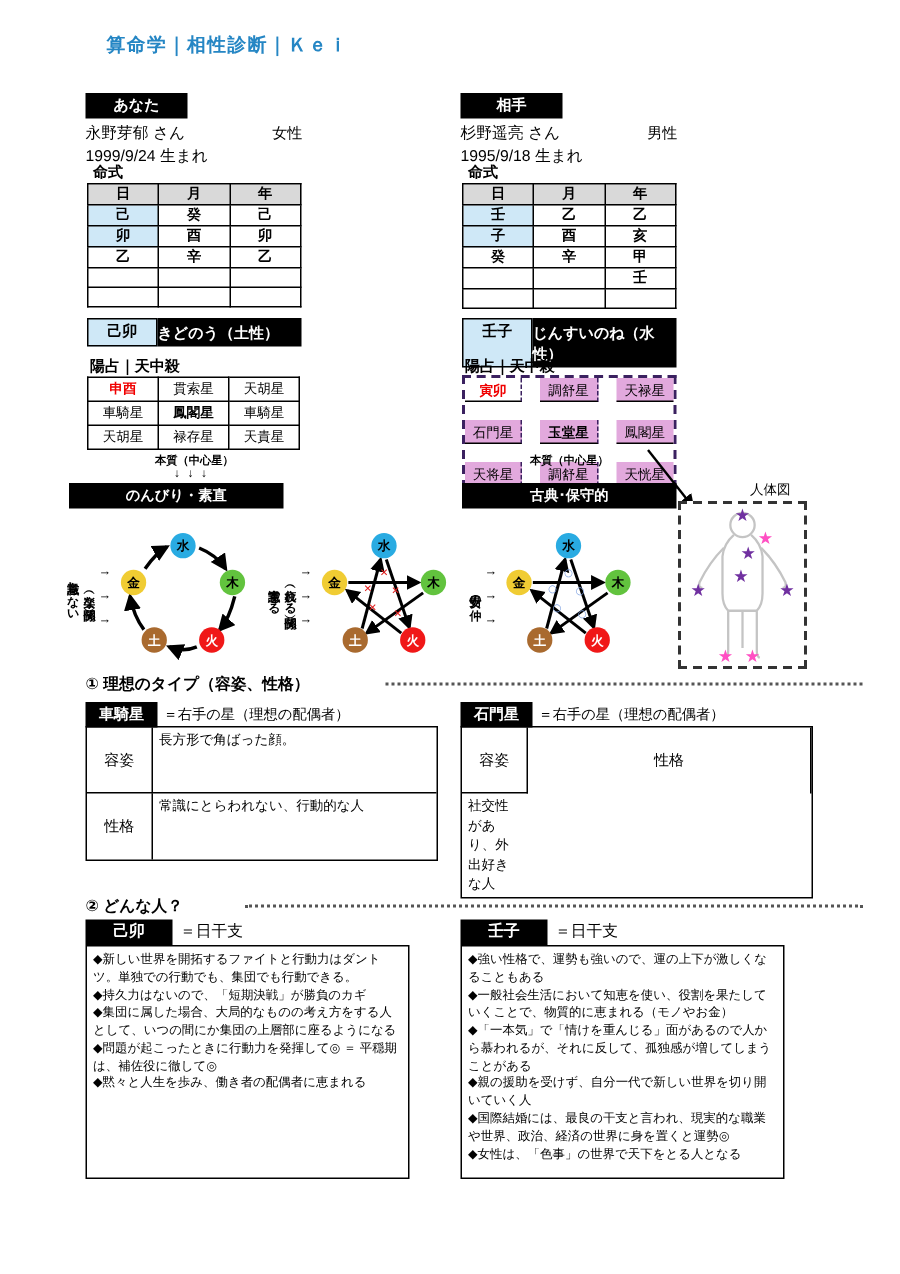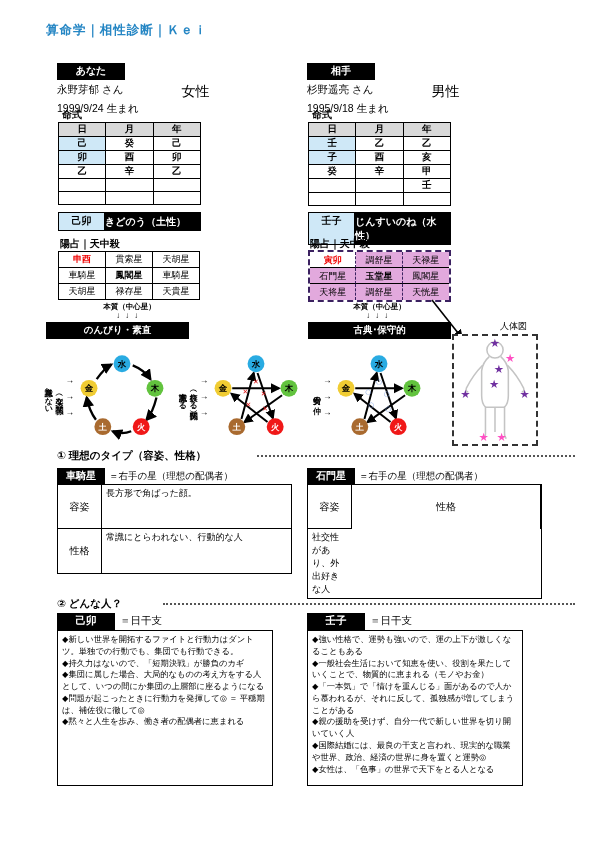"算命学｜相性診断｜Ｋｅｉ" div.abs { left: 46px -> 71px }
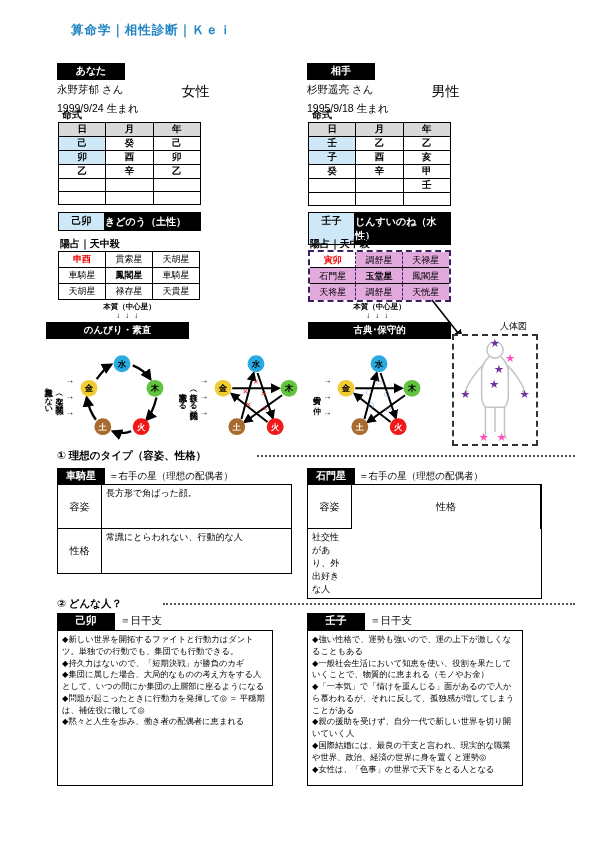"女性" .person-gender { font-size: 14px -> 10px }
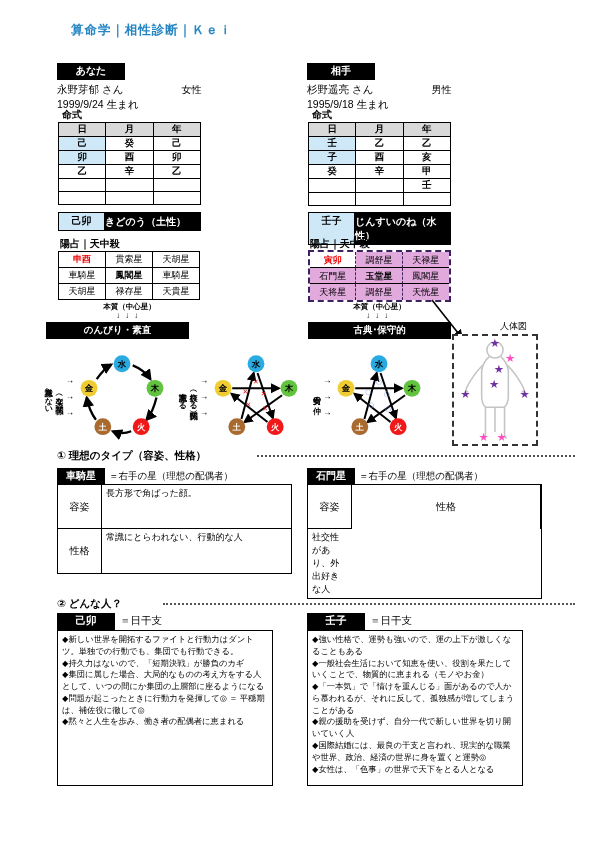"寅卯" div.abs { gap: none -> 12px }
